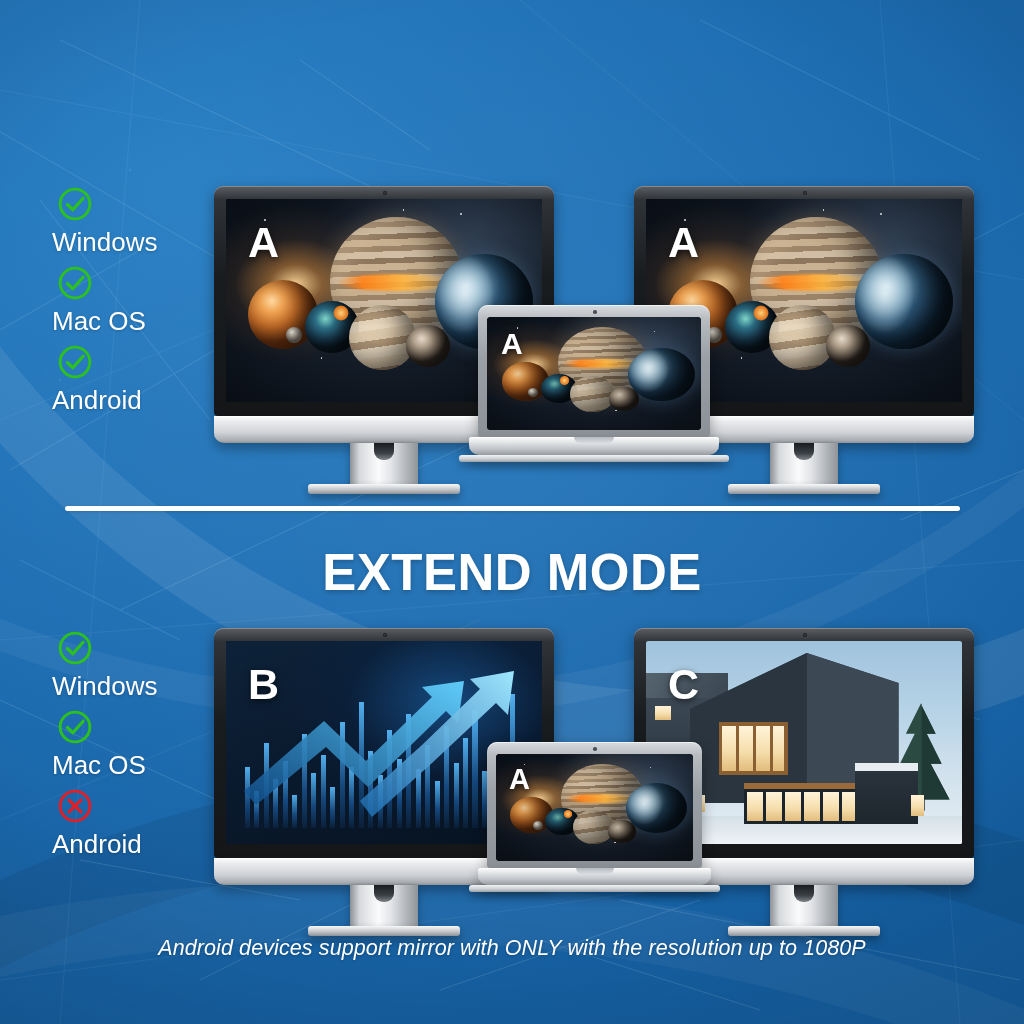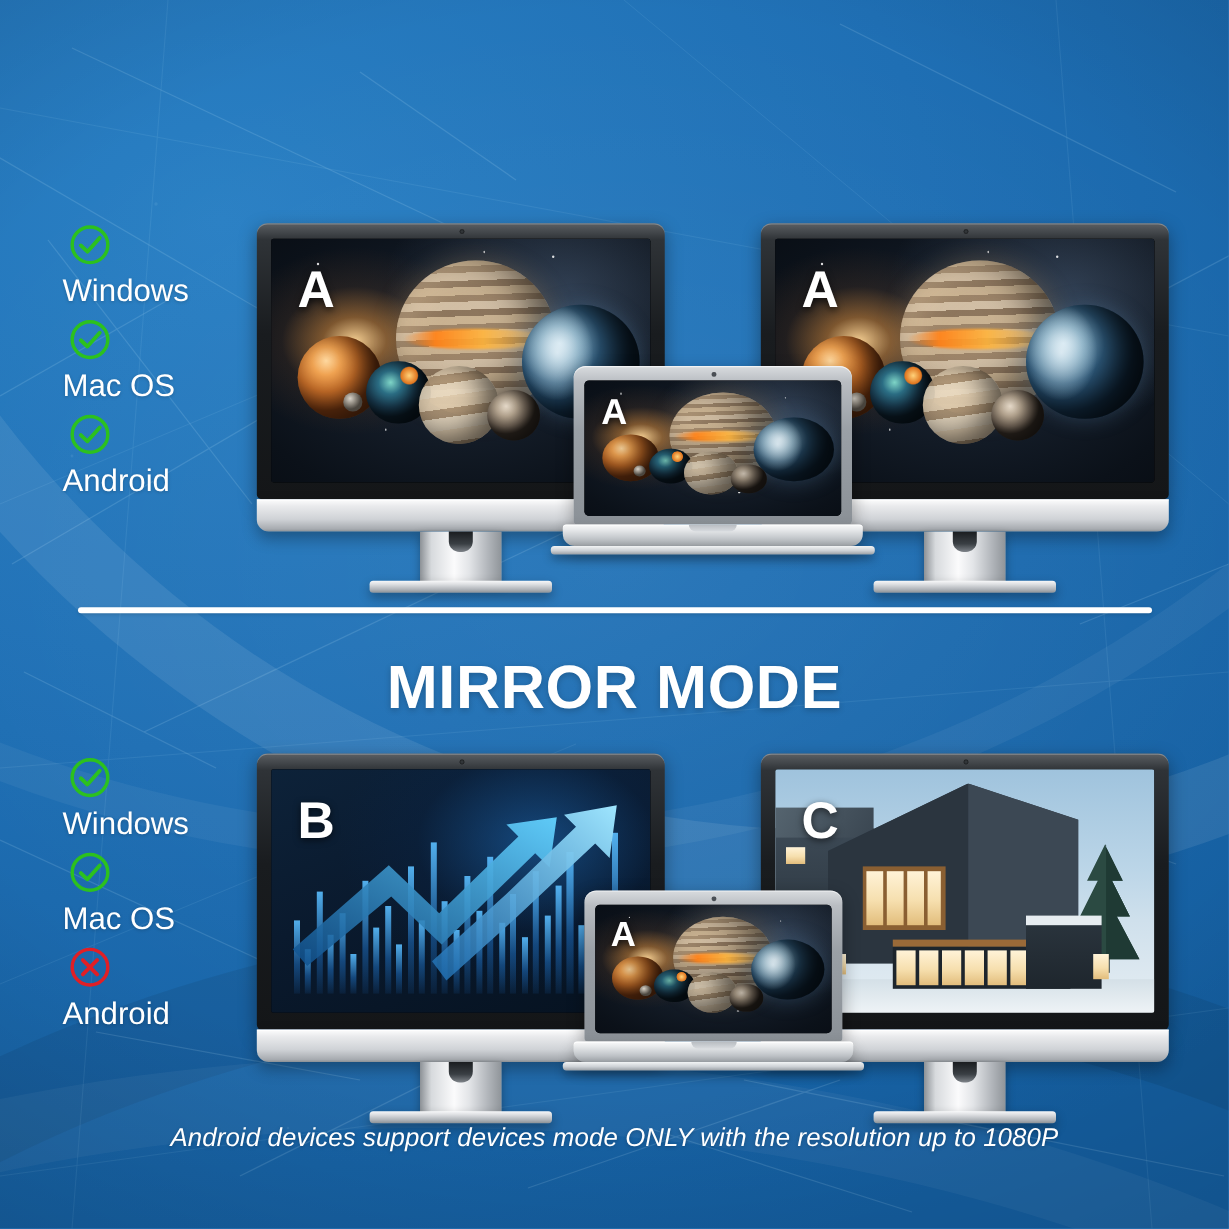"MIRROR MODE" div.mode-title { text: MIRROR -> EXTEND }
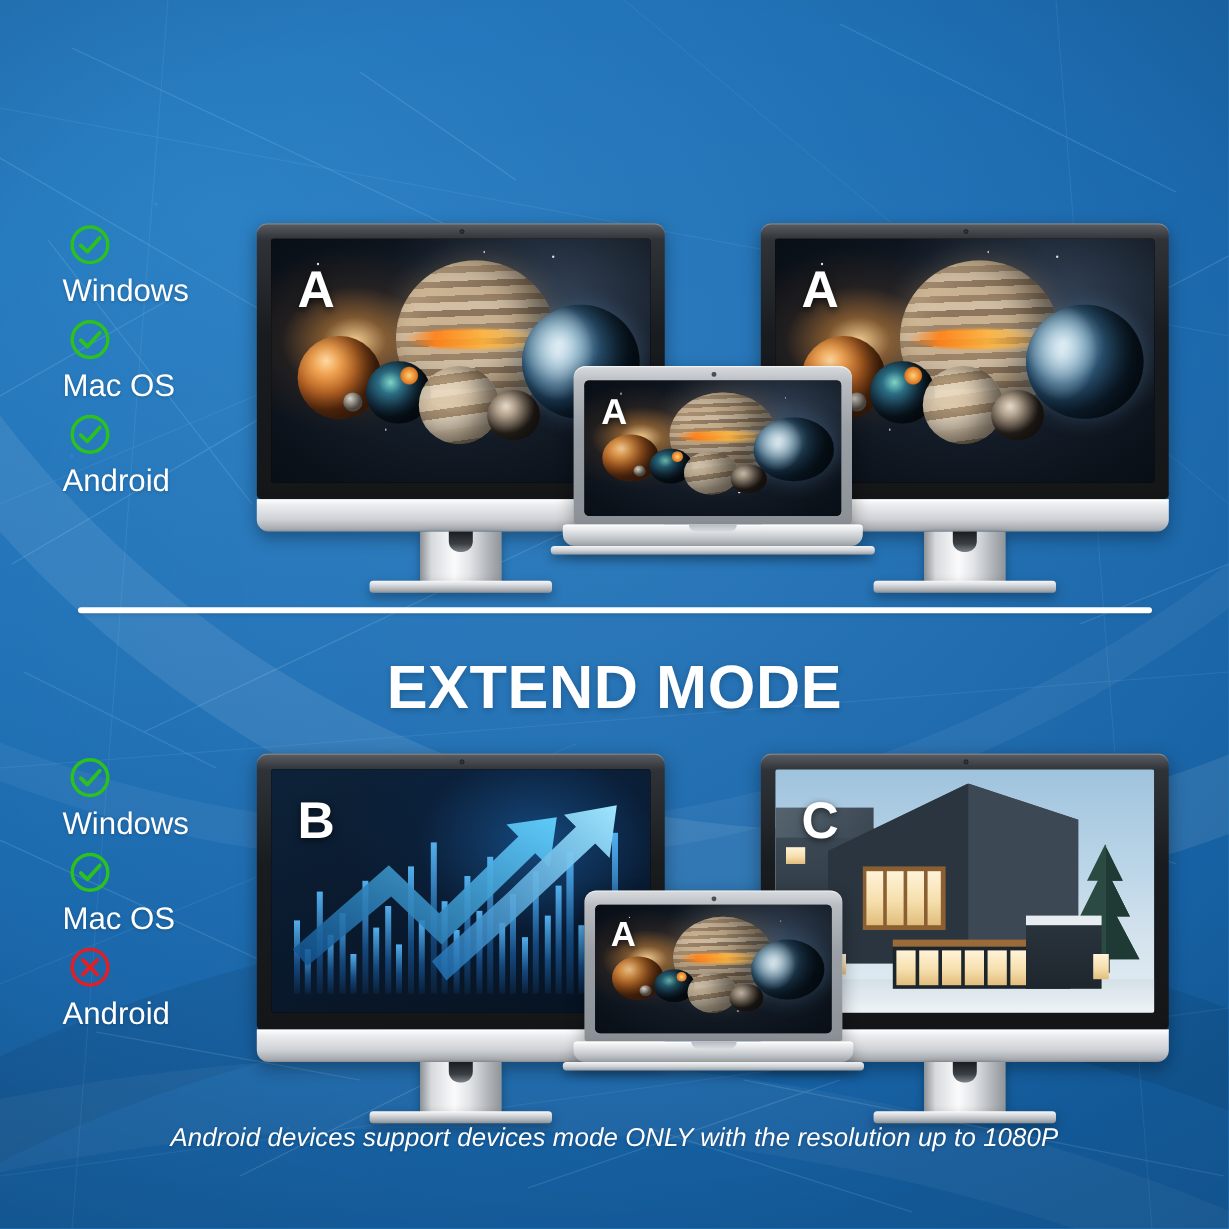"Android devices support devices mode" div.footnote { text: devices mode -> mirror with }
